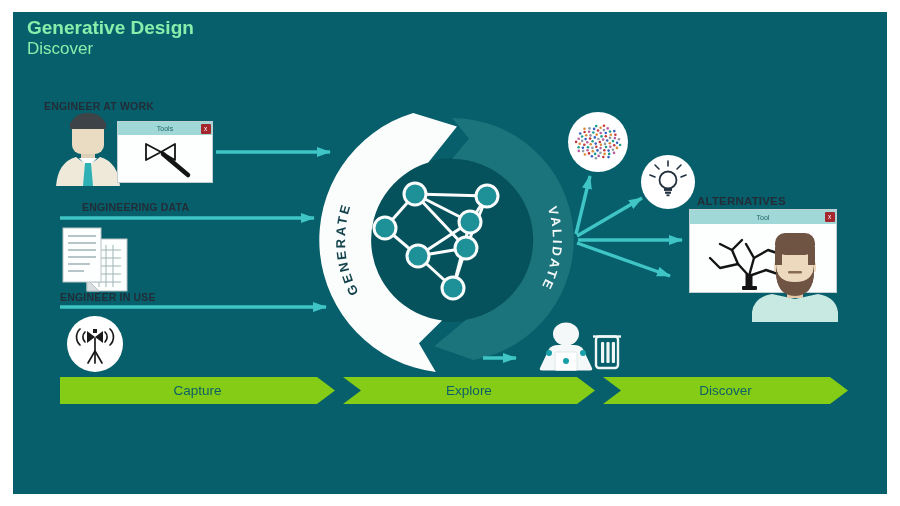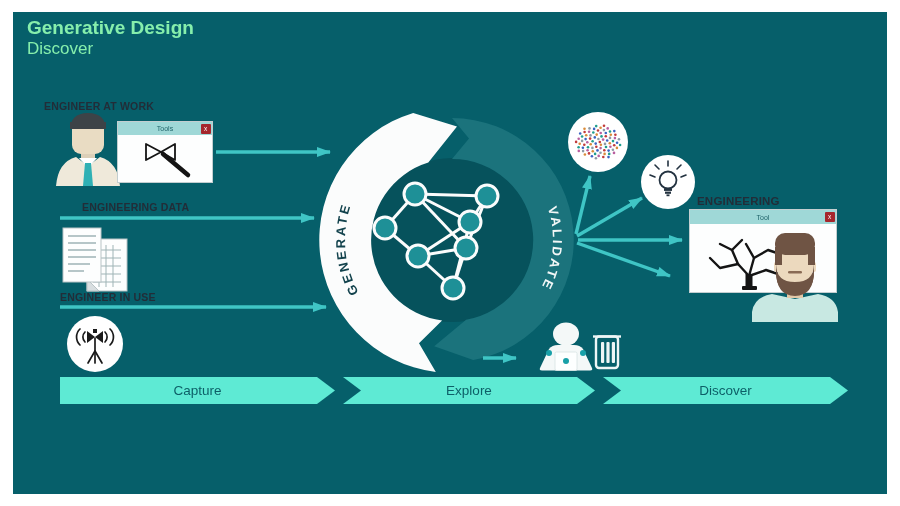"ENGINEERING" div.side-label { text: ENGINEERING -> ALTERNATIVES }
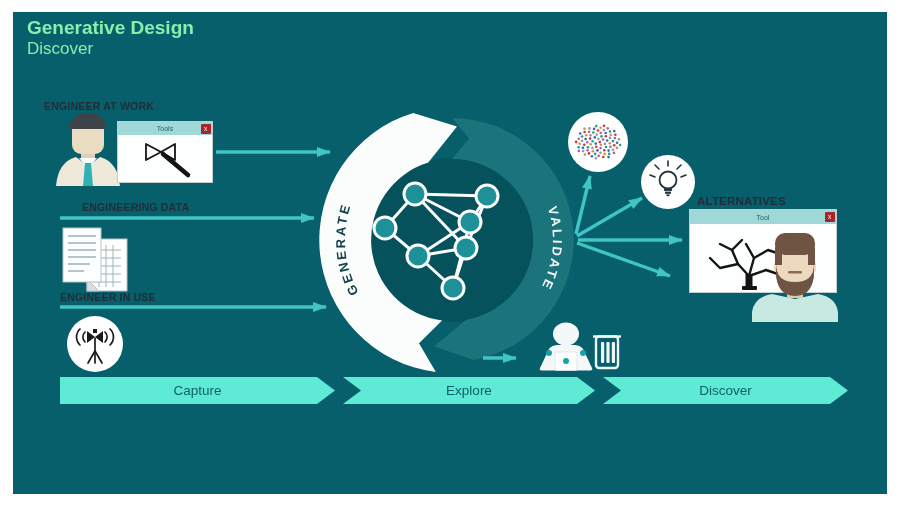"Capture" .stage { background: #5eead4 -> #84cc16 }
